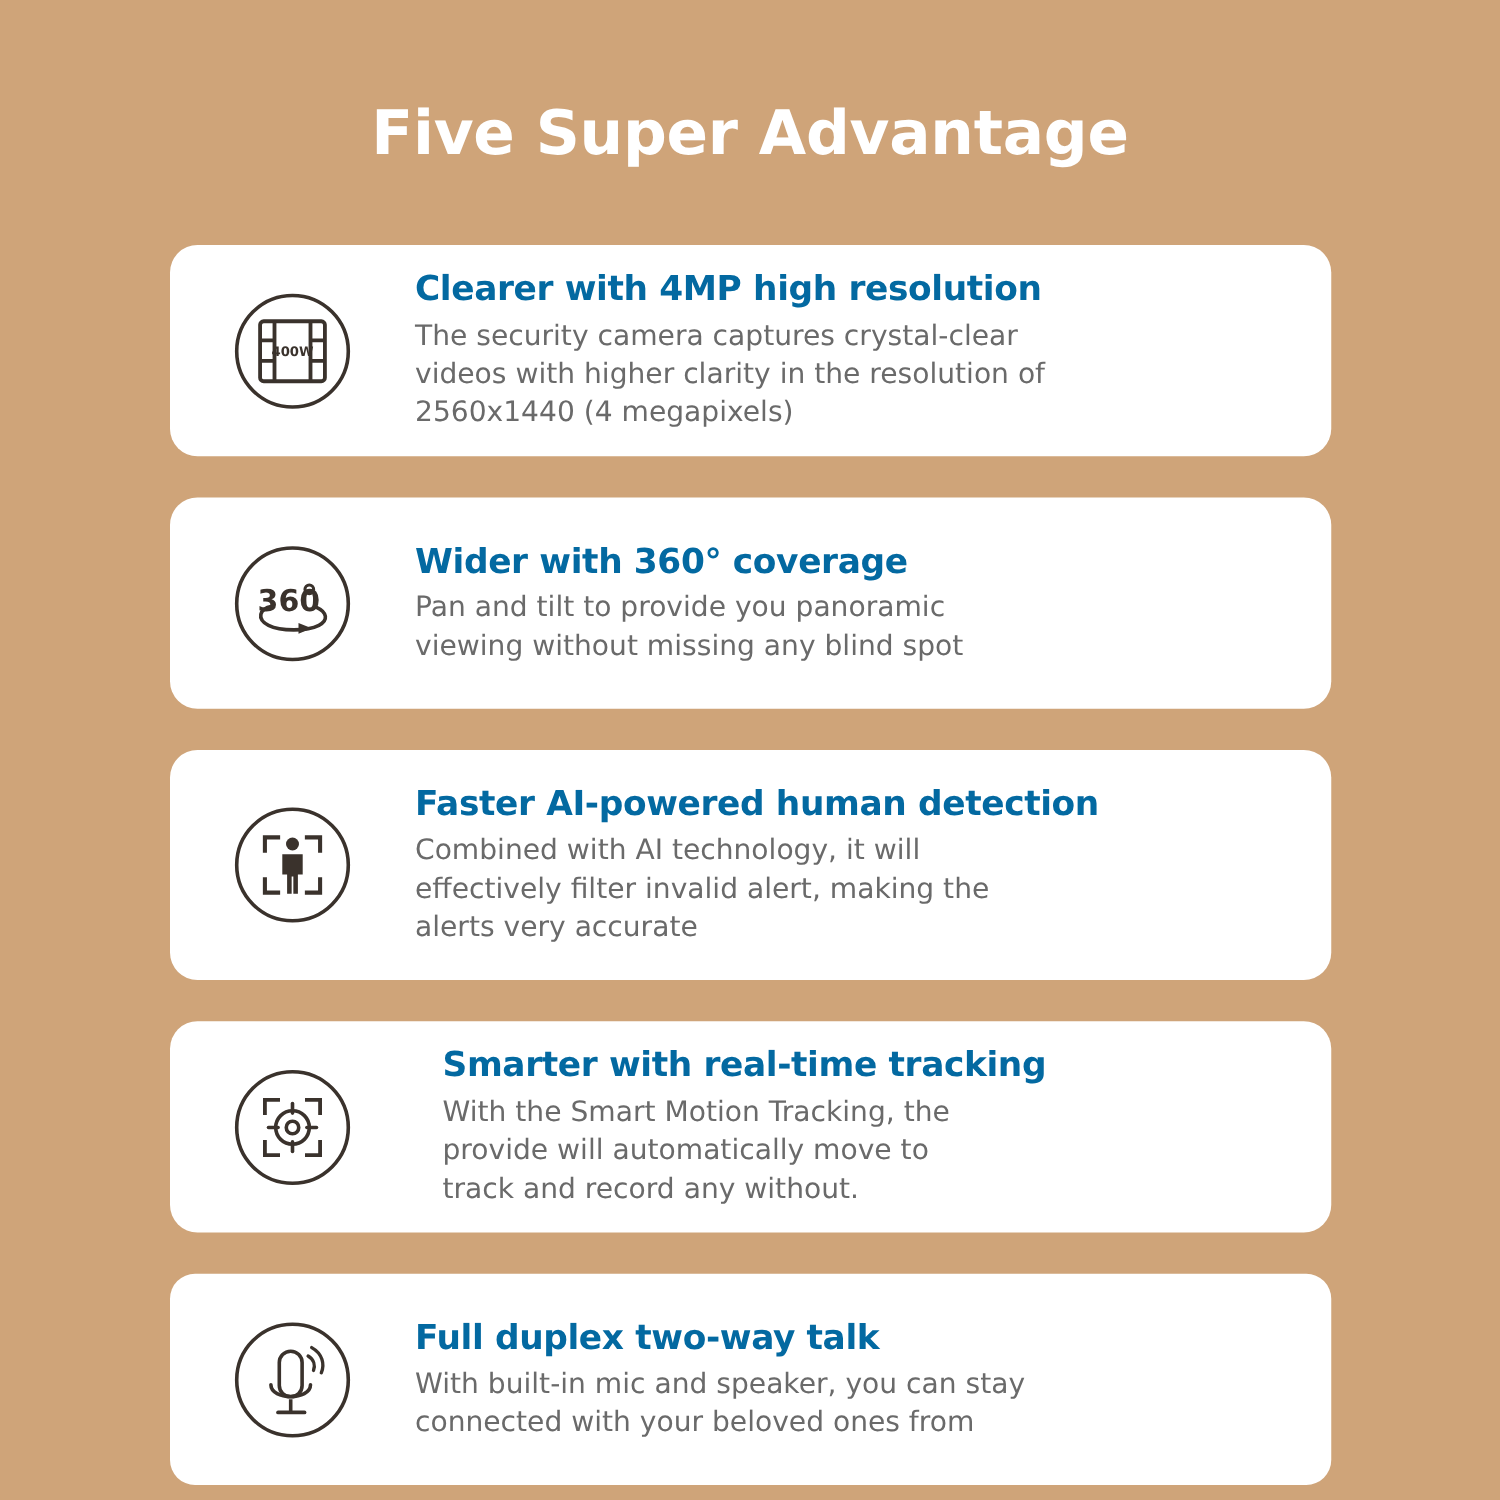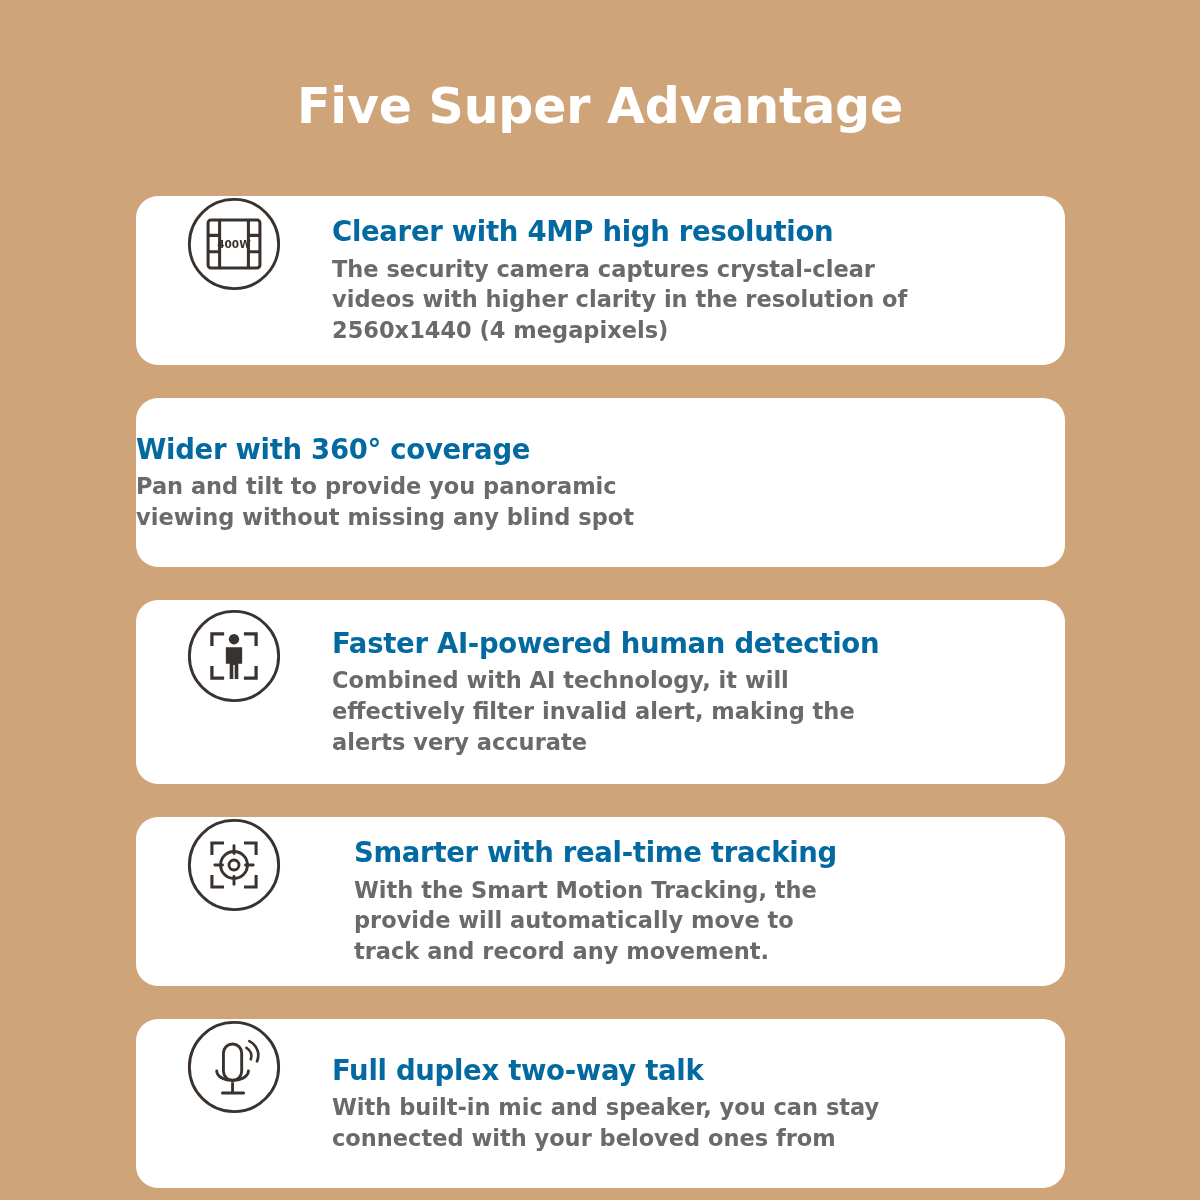"400W" .icon-wrap { align-items: none -> center }
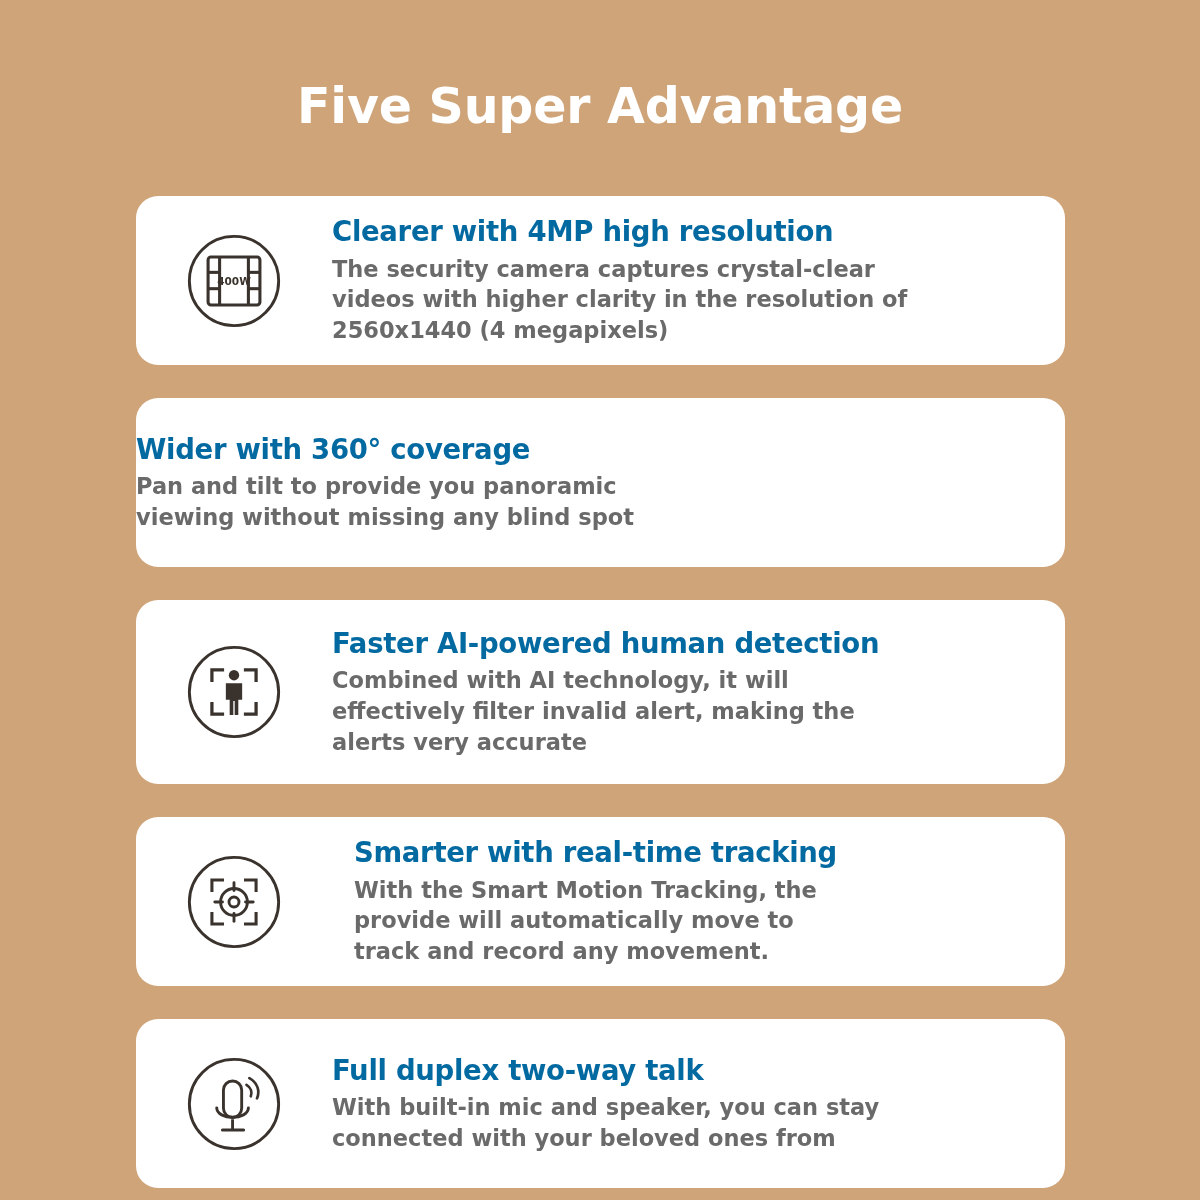"The security camera captures" .card-body { font-weight: bold -> normal }
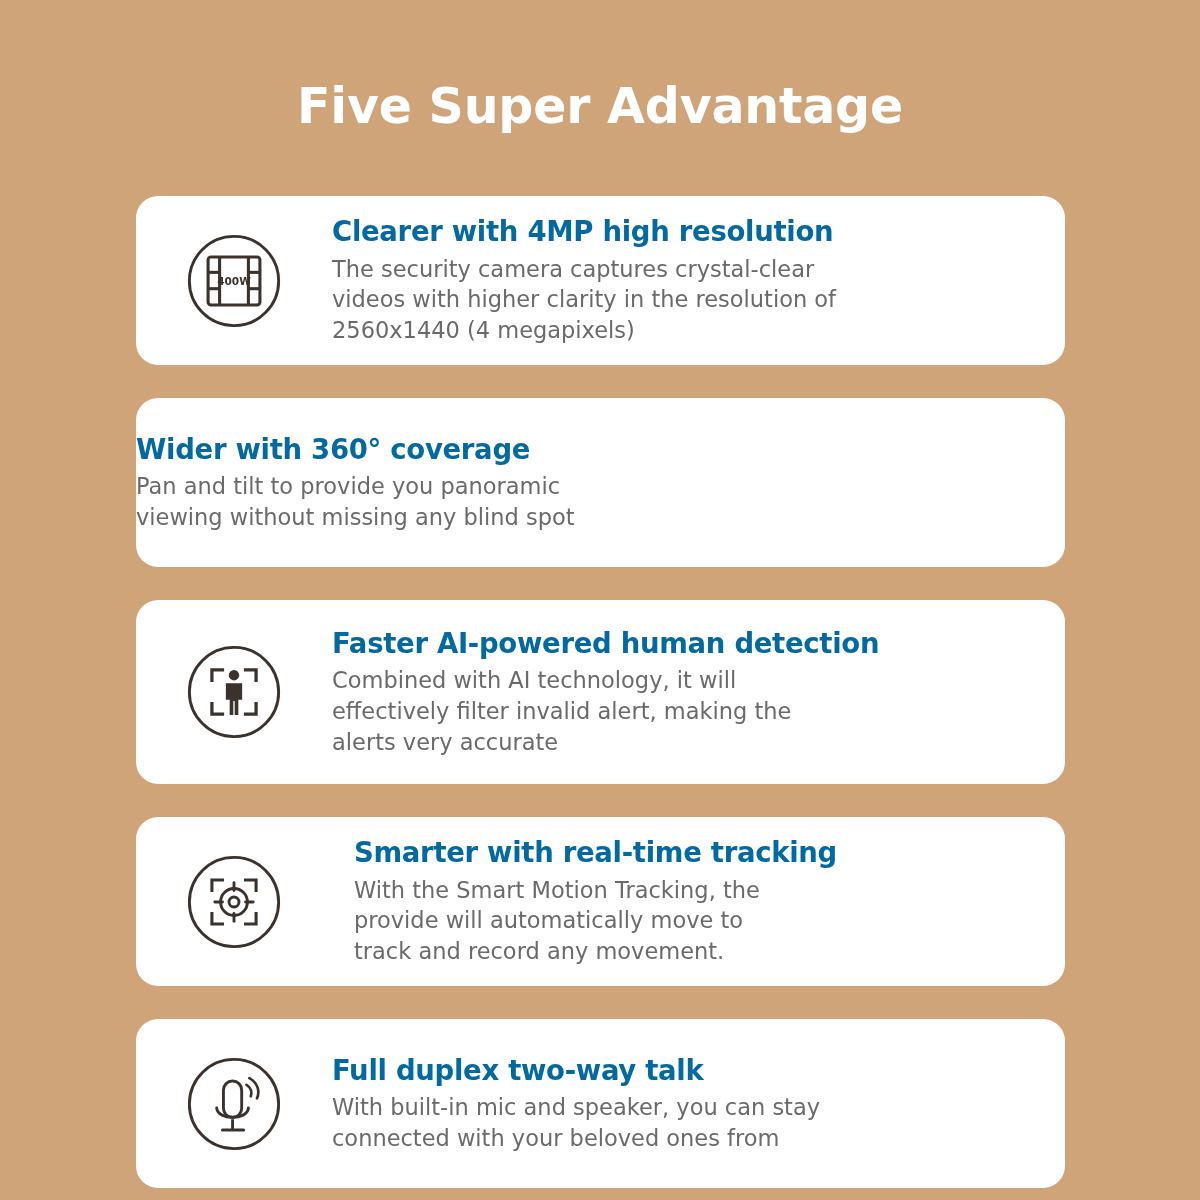"360" div.icon-wrap { html: none -> <div> <svg> <circle></circle> <path></path> <path></path> <text>360</text> <circle></circle> </svg> </div> }
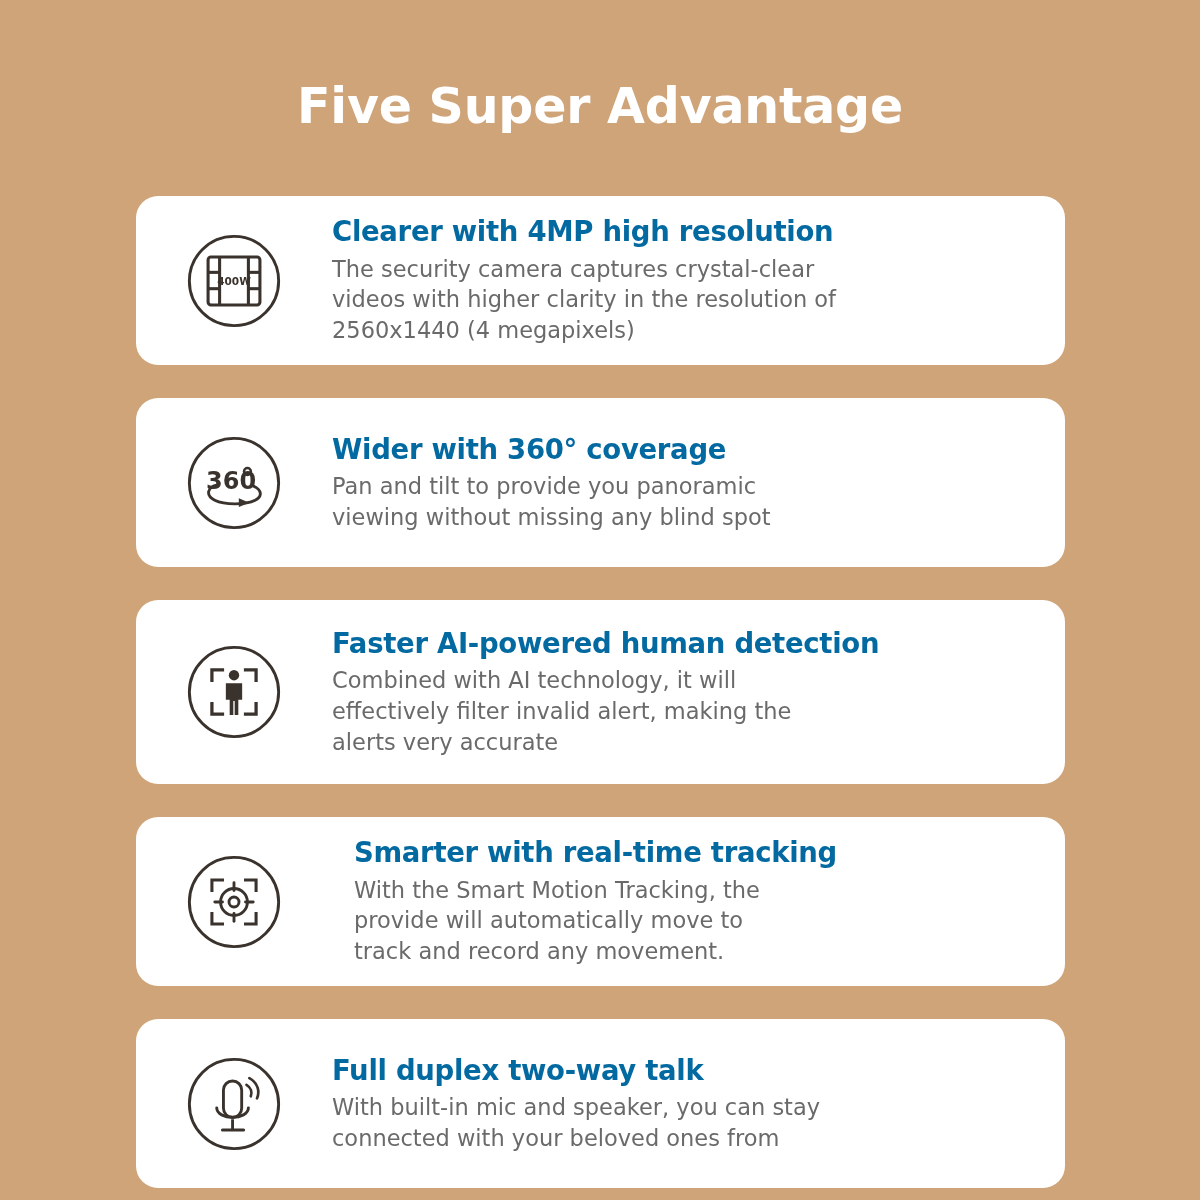"track and record any movement." span { text: movement -> without }
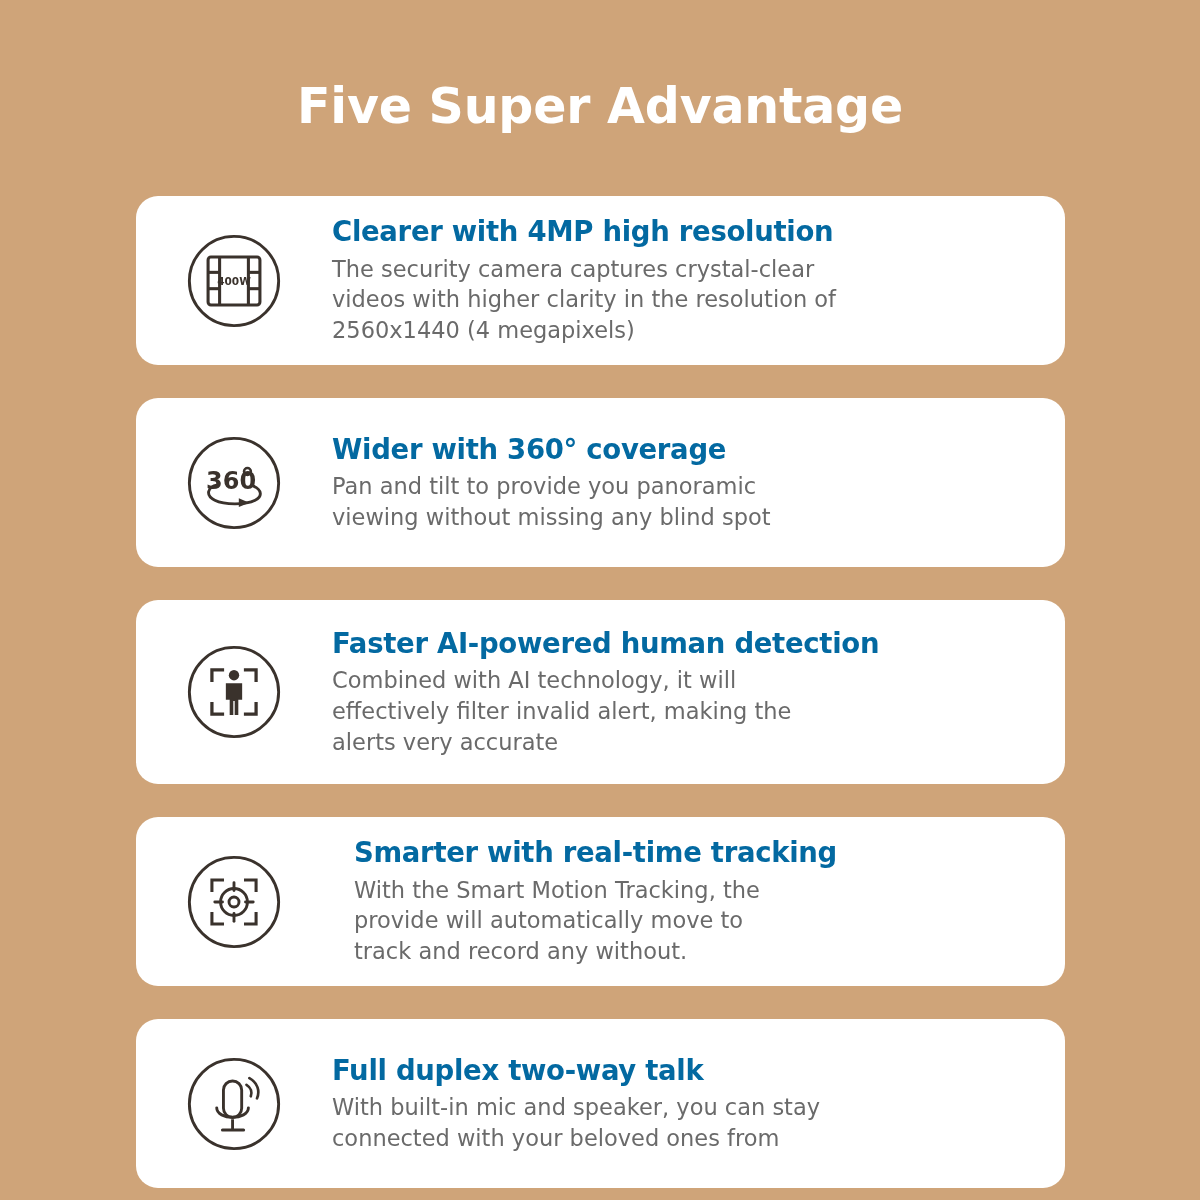"Full duplex two-way talk" .card-5 { border-radius: none -> 20px }
